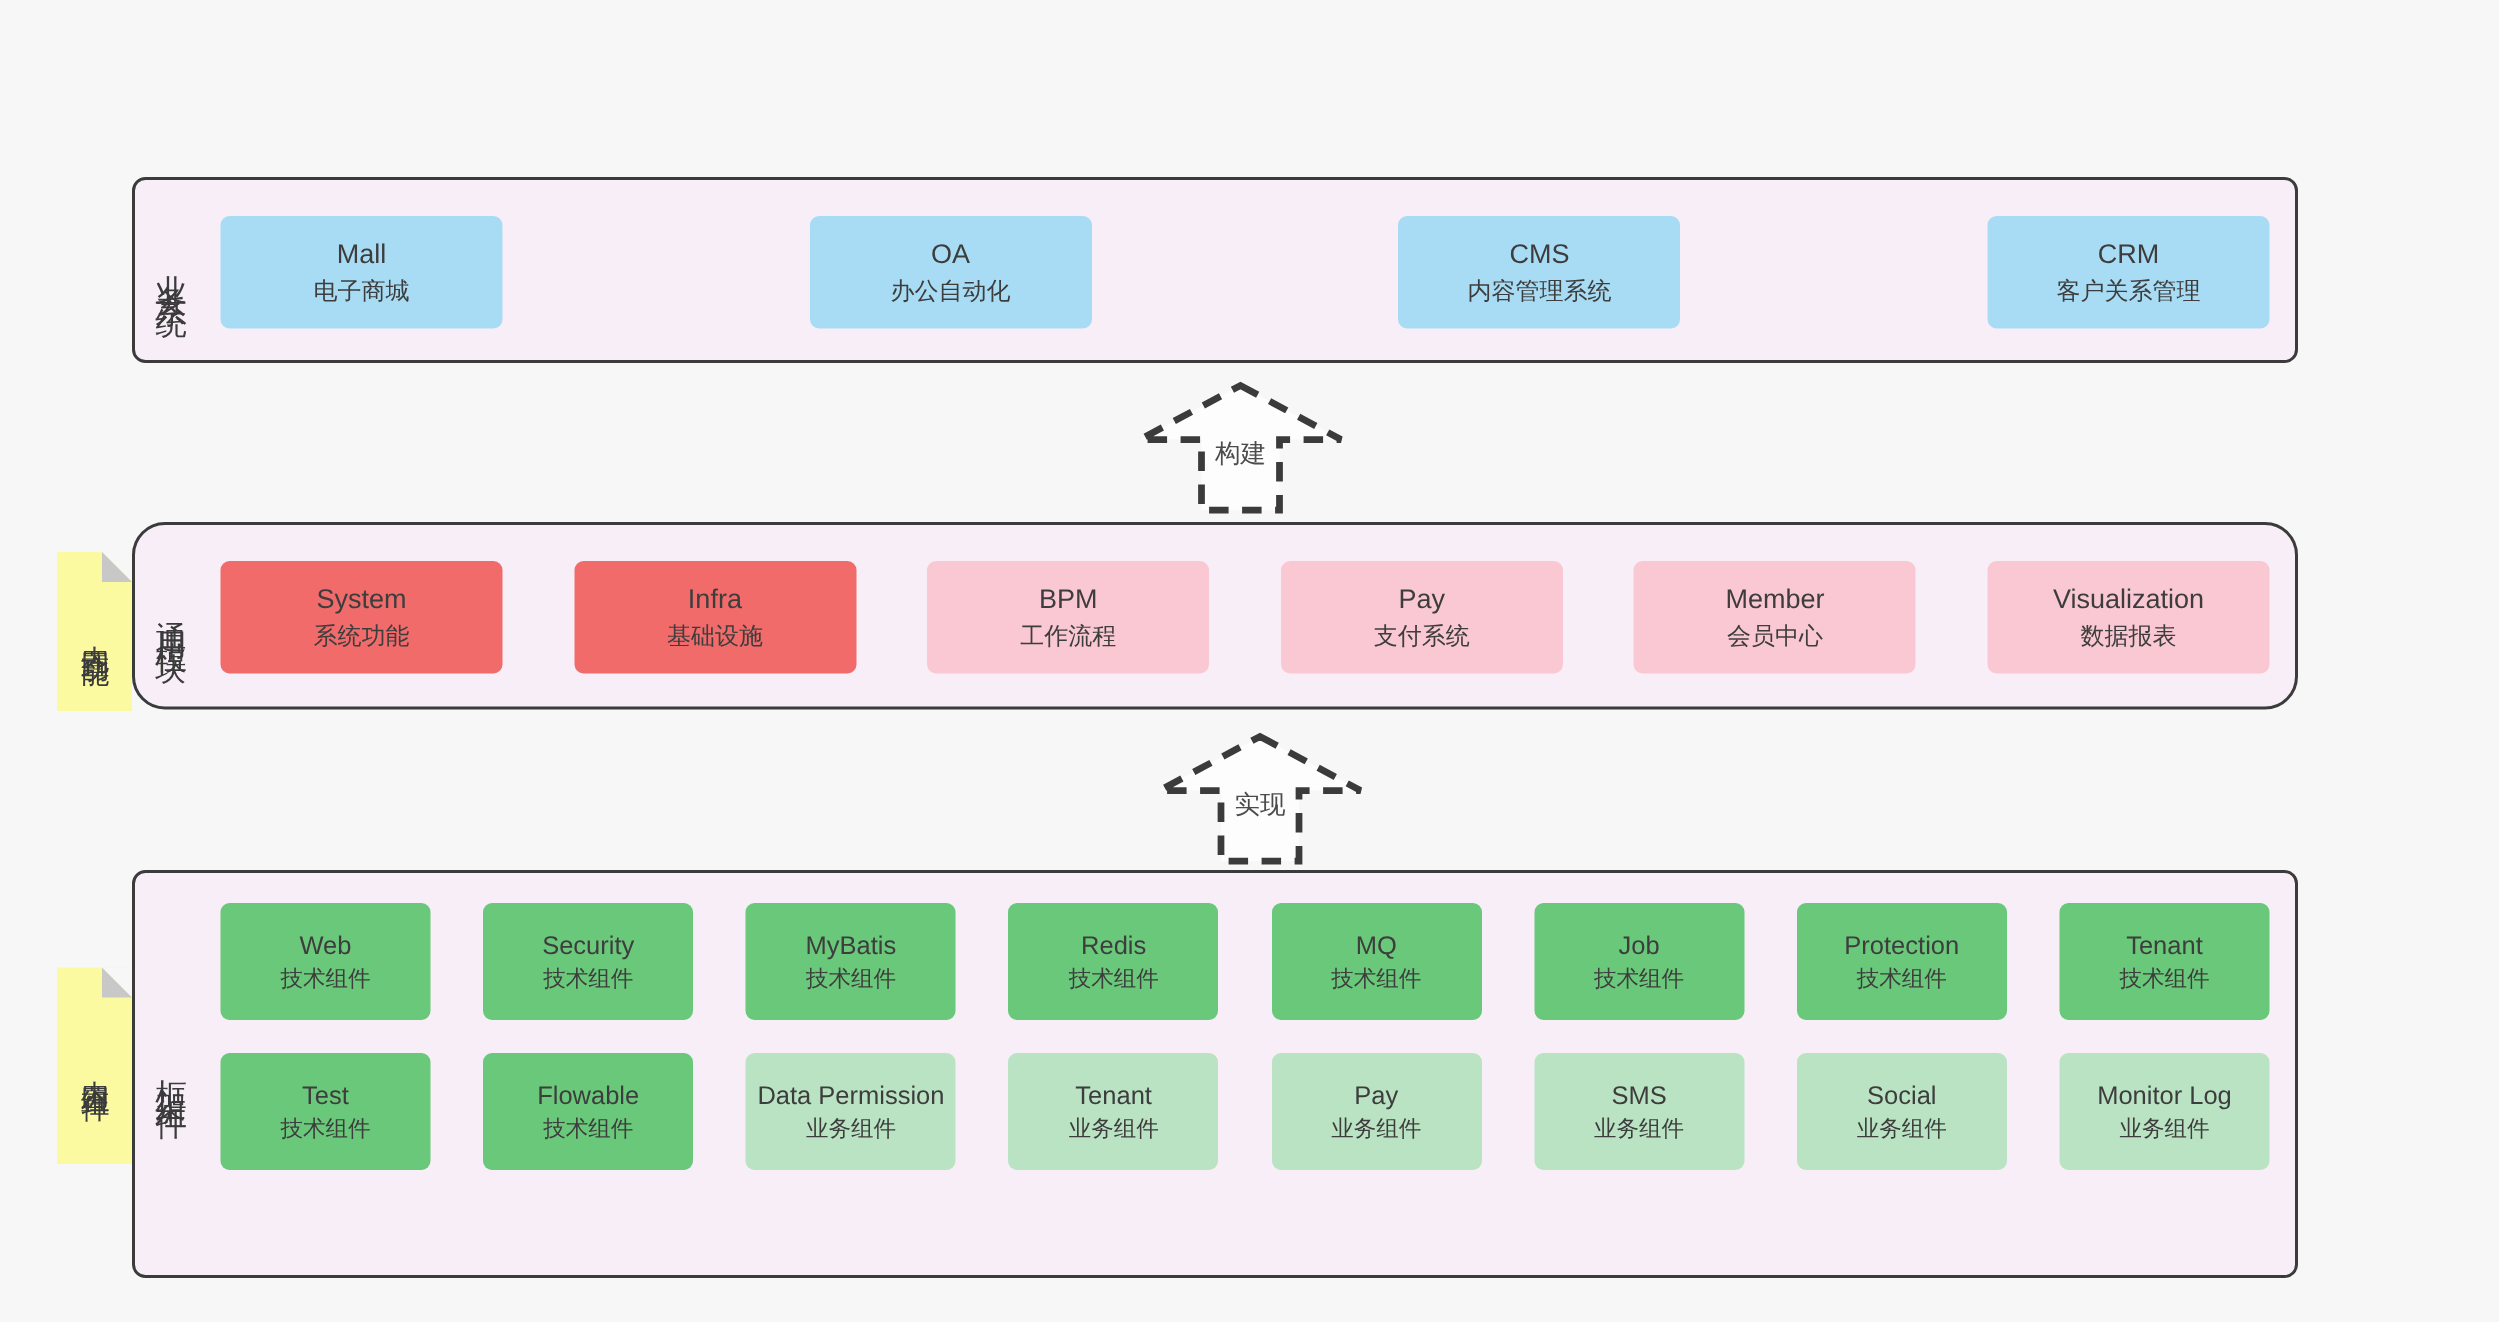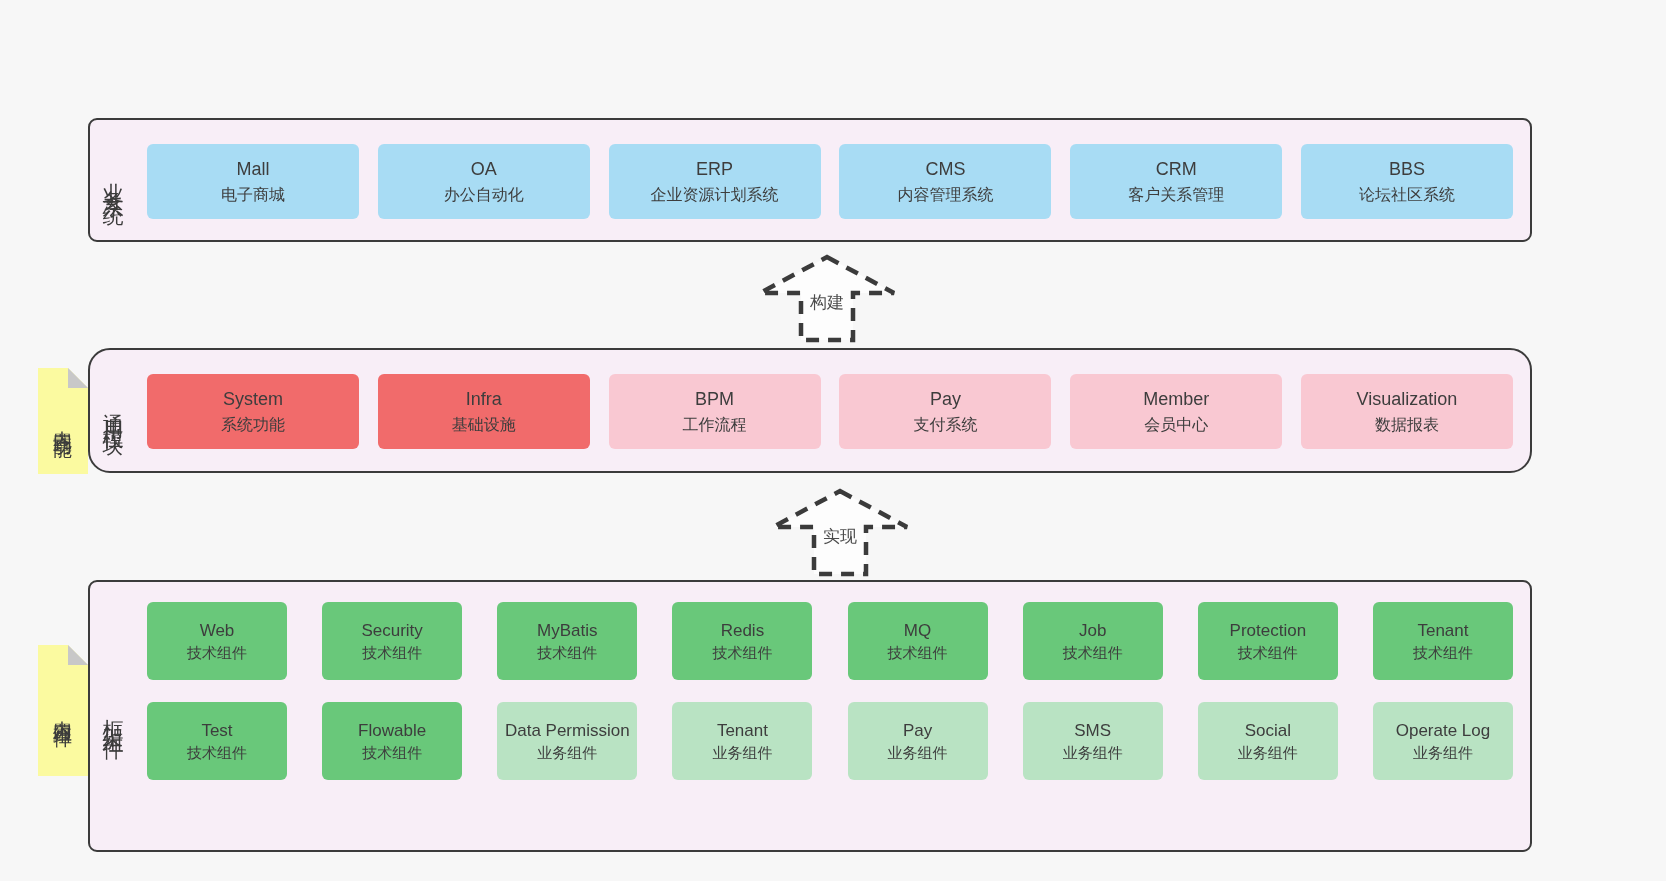"Mall" .box-wide { width: 212px -> 188px }
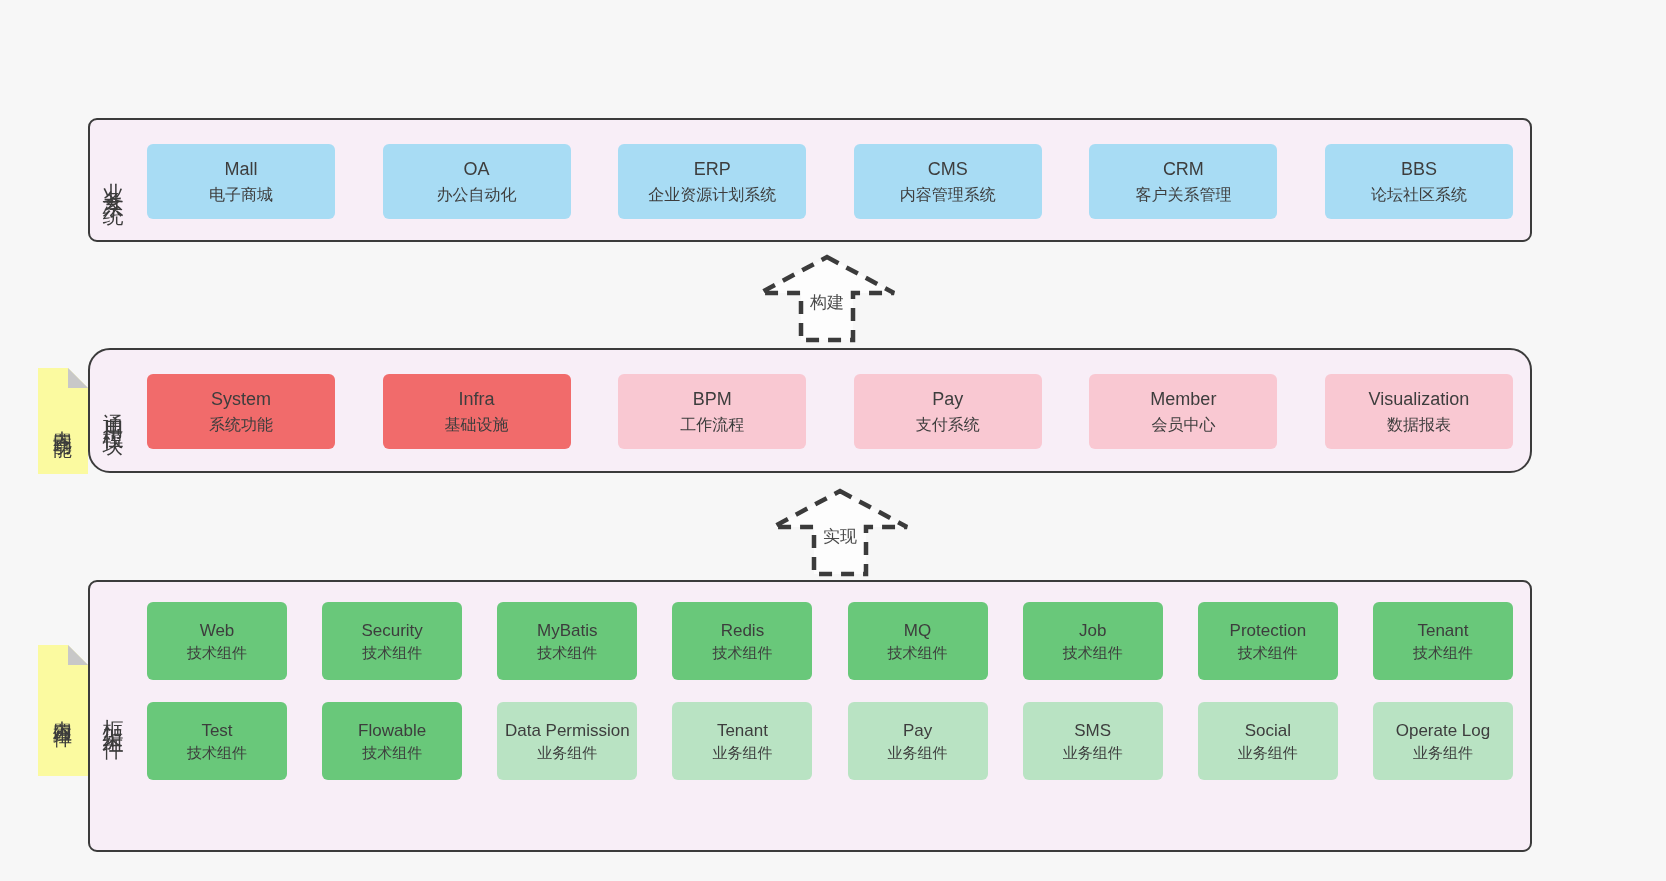"ERP" div.box { html: <div> <div>ERP</div> <div>企业资源计划系统</div> </div> -> none }
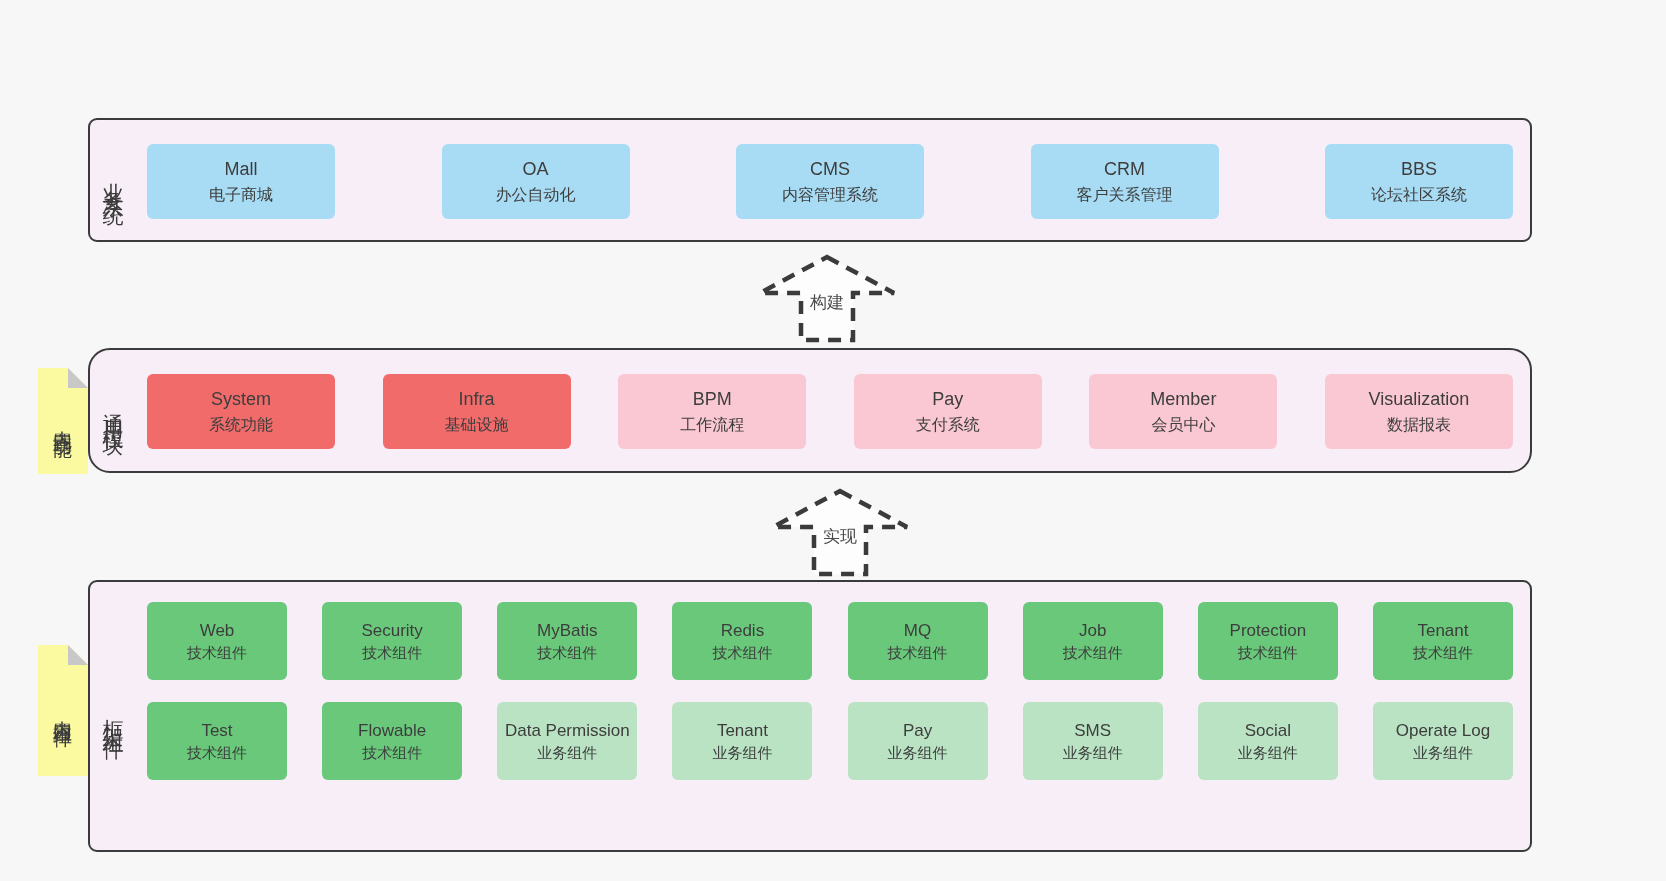"BBS" div.box { html: <div> <div>BBS</div> <div>论坛社区系统</div> </div> -> none }
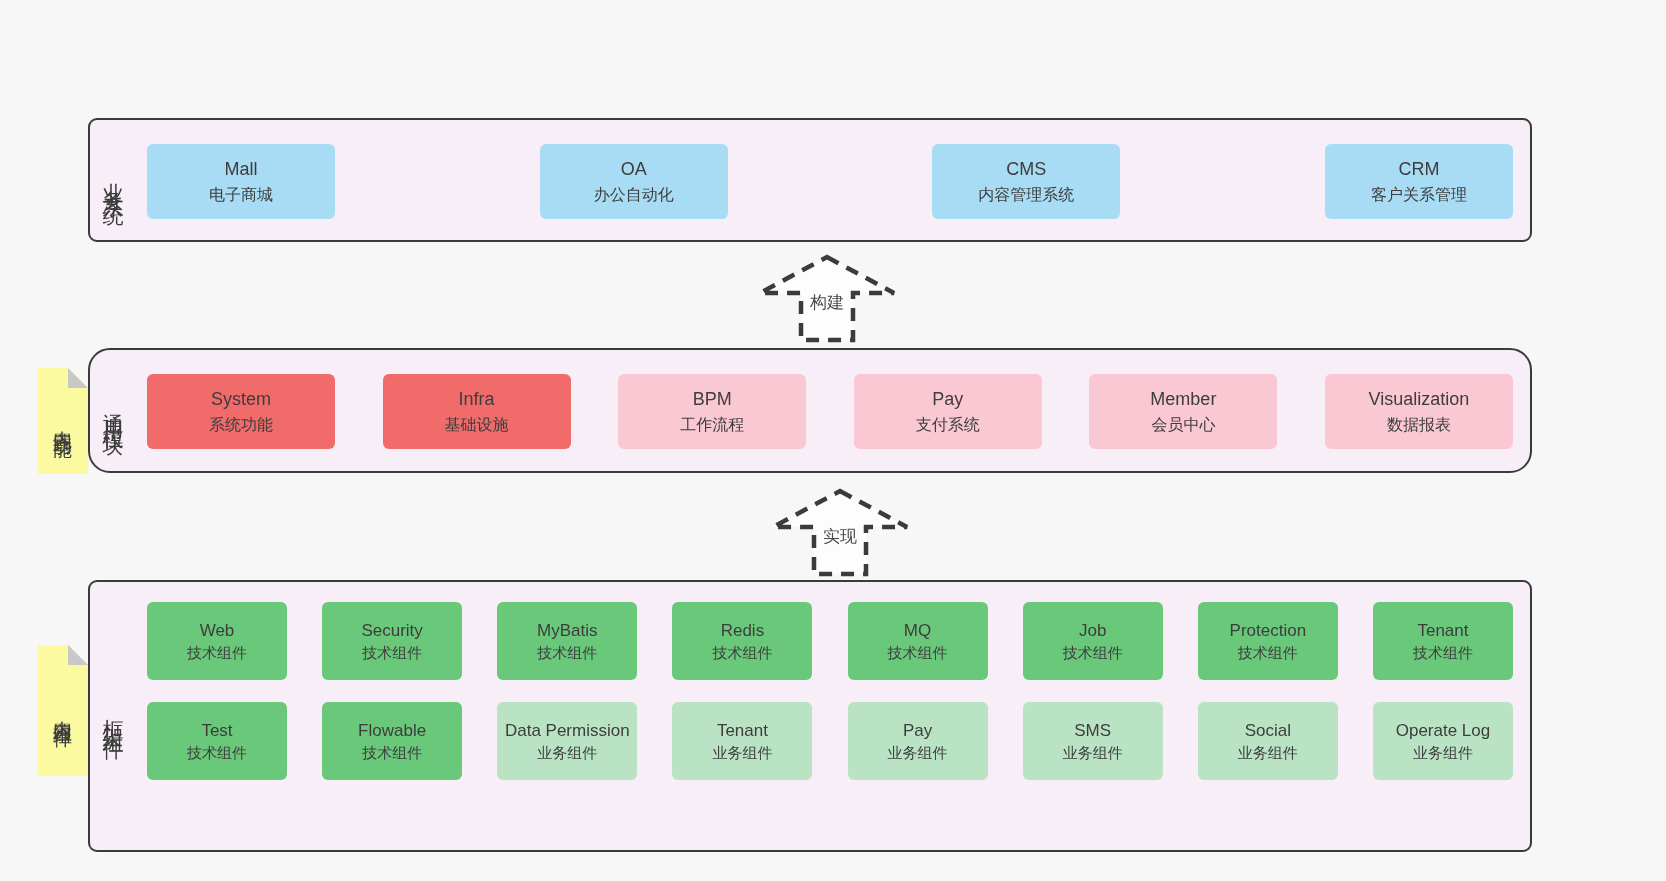"Operate Log" div.en { text: Operate -> Monitor }
